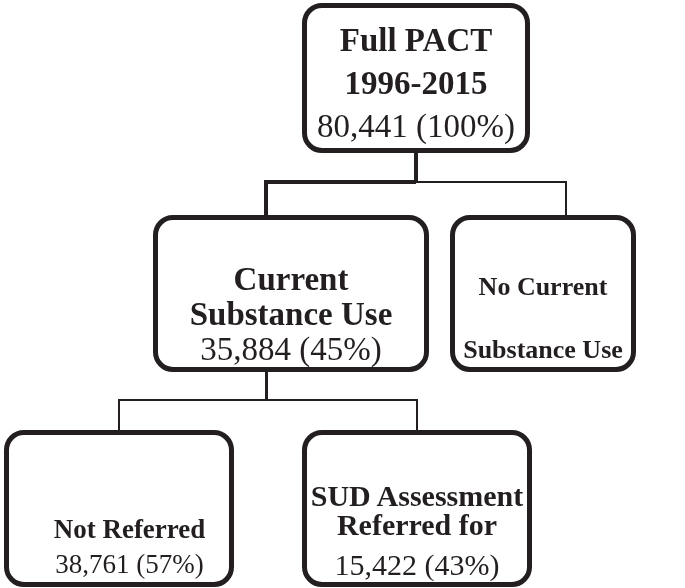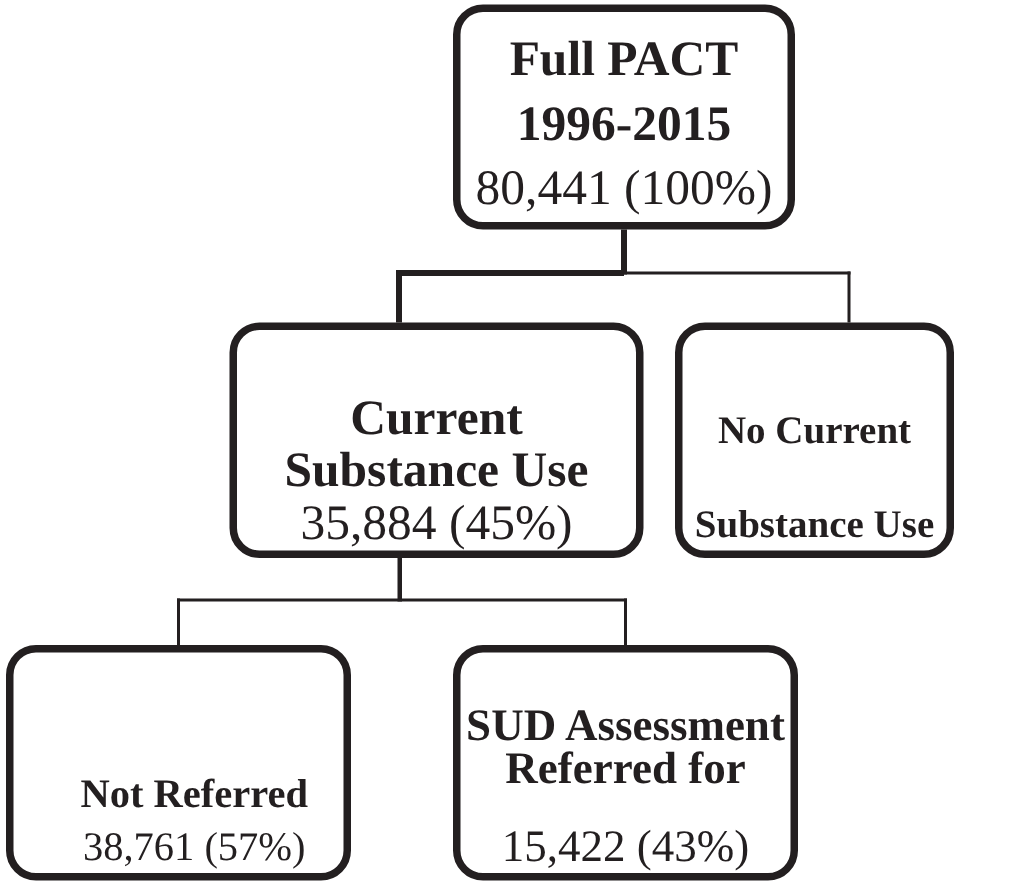"15,422 (43%)" .node-referred .value { margin-top: 21px -> 9px }
